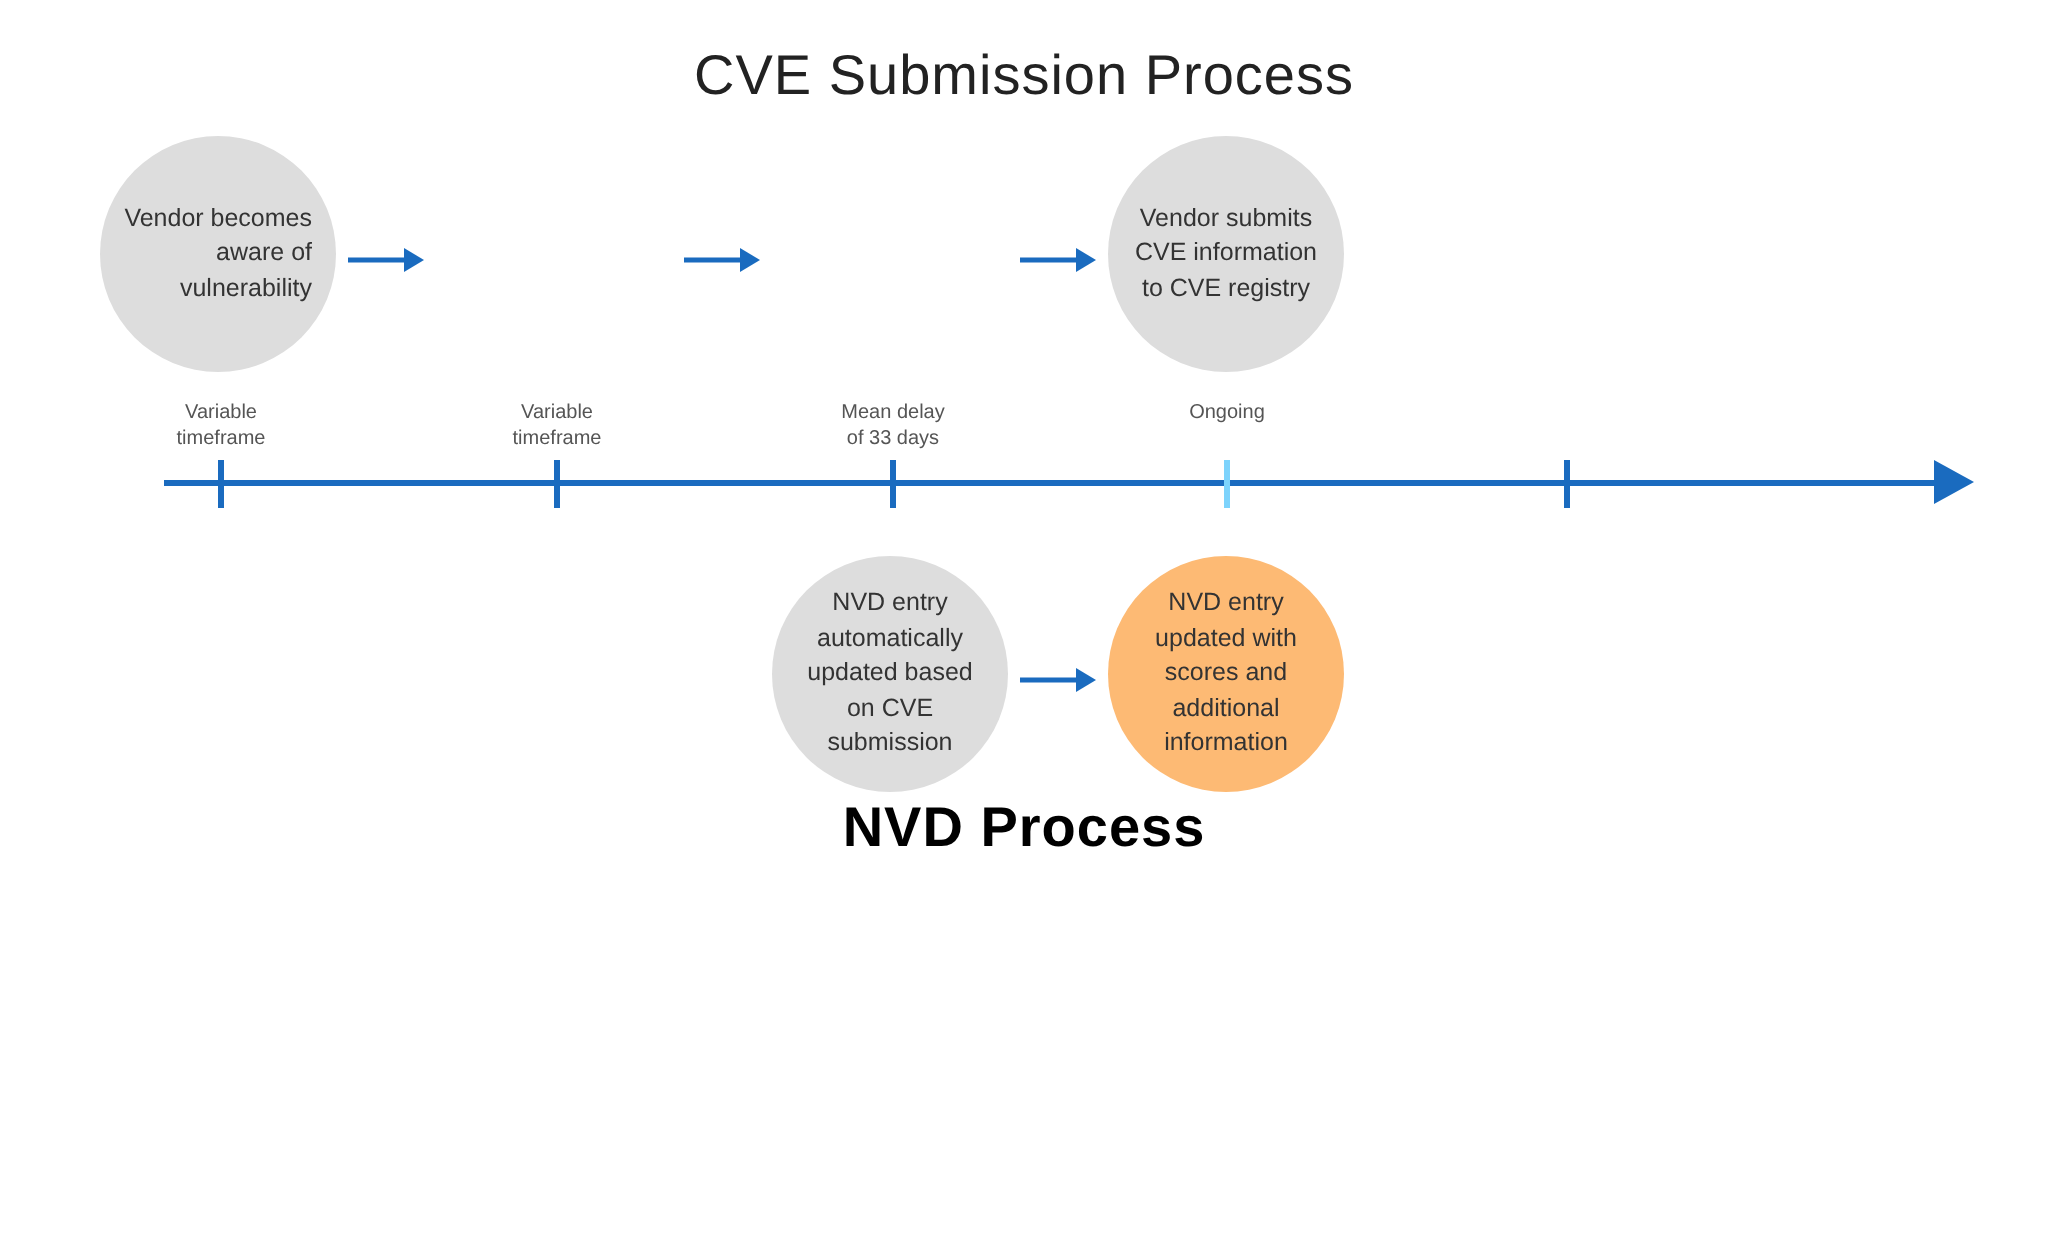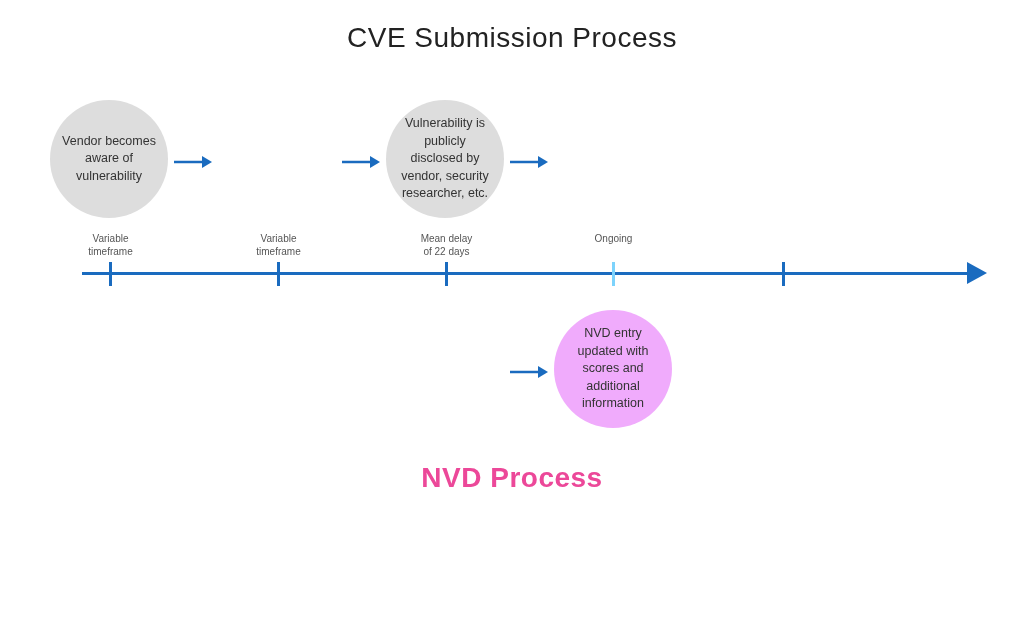"CVE Submission Process" .page { gap: 32px -> none }
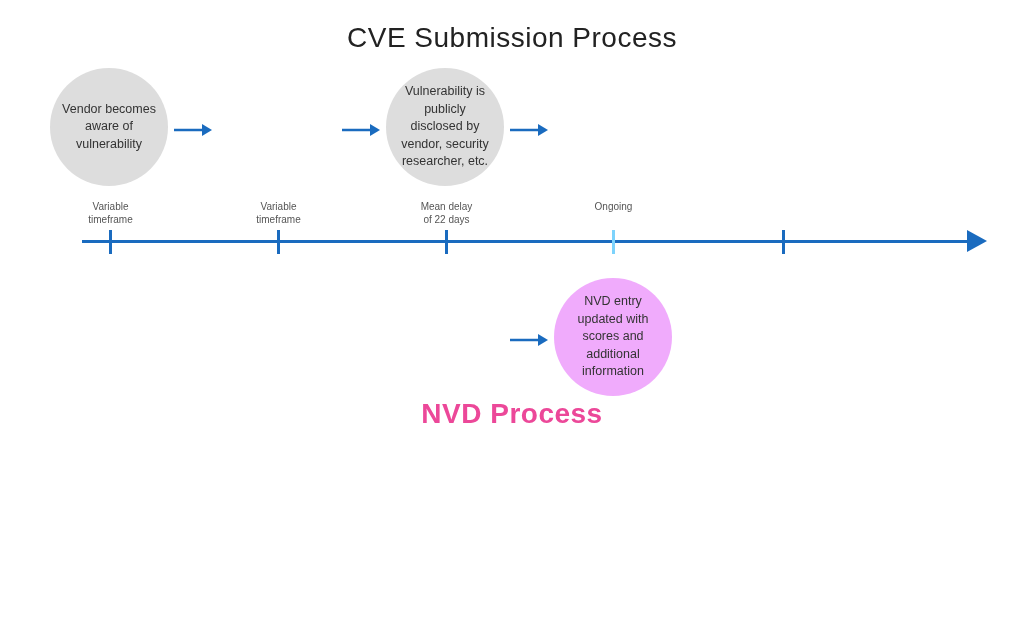"Vulnerability is publicly disclosed by" div.circ-item { html: <div> <span>Vulnerability is publicly disclosed by vendor, security researcher, etc.</span> </div> -> none }
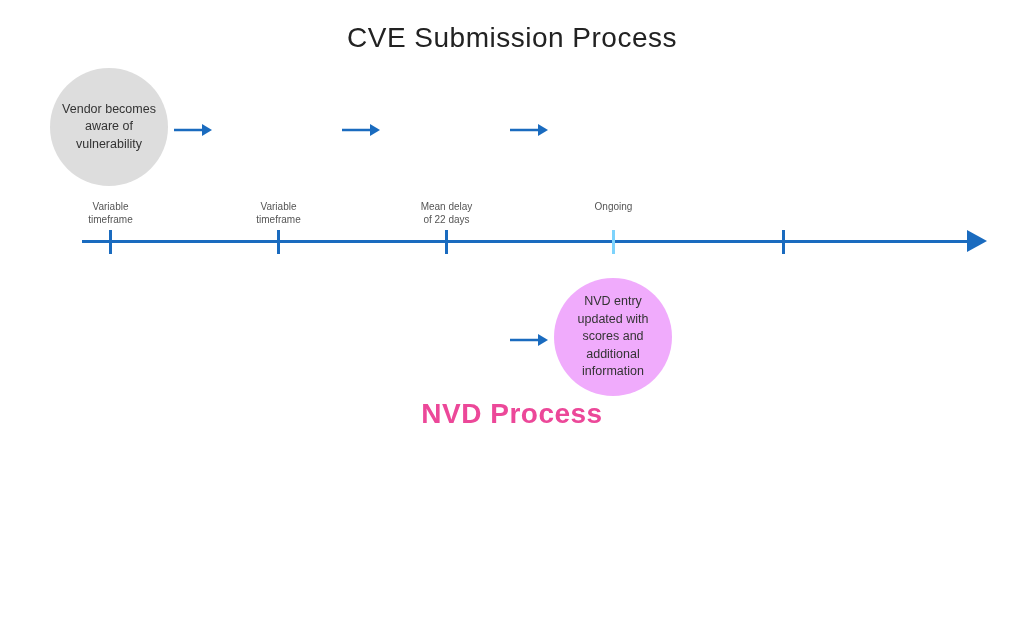"Vendor becomes aware of vulnerability" div.circ-item { text-align: none -> right }
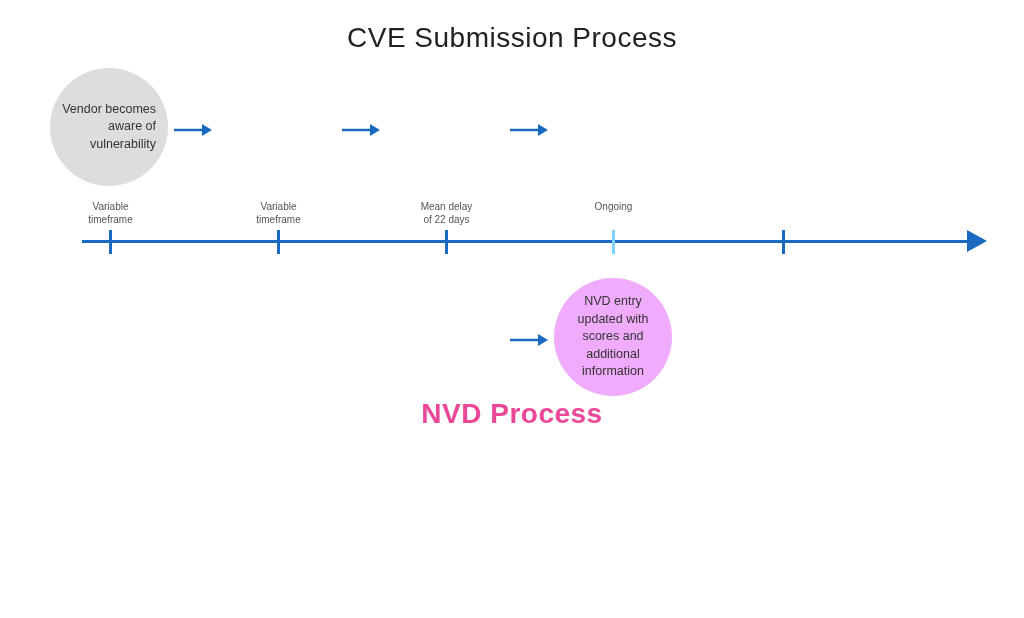"Vendor submits CVE information to" div.circ-item { html: none -> <div> <span>Vendor submits CVE information to CVE registry</span> </div> }
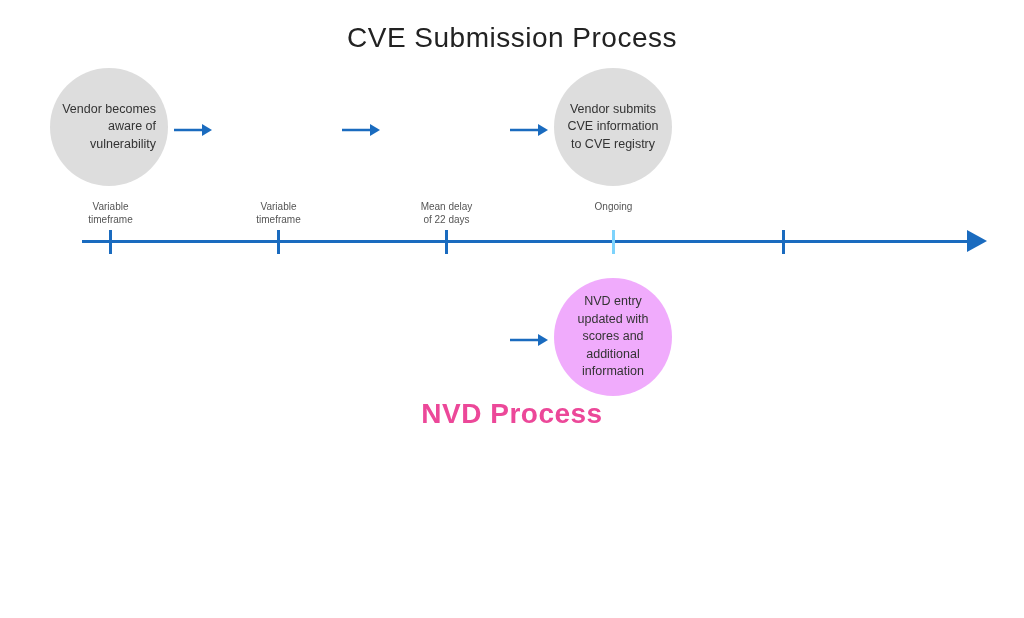"Mean delay" div { text: 22 -> 33 }
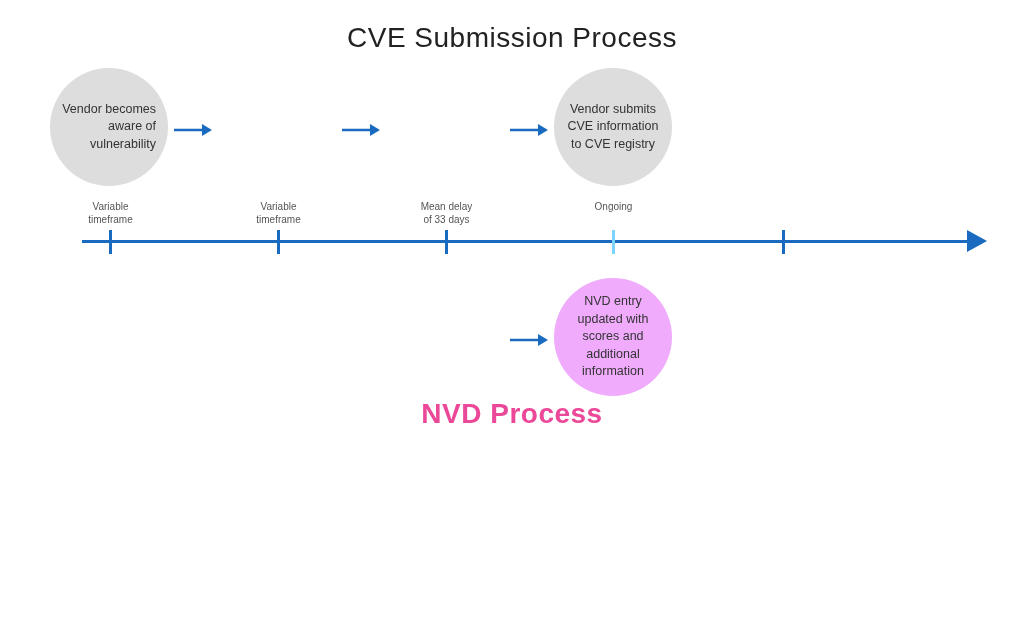"NVD entry automatically updated based" div.circ-item { html: none -> <div> <span>NVD entry automatically updated based on CVE submission</span> </div> }
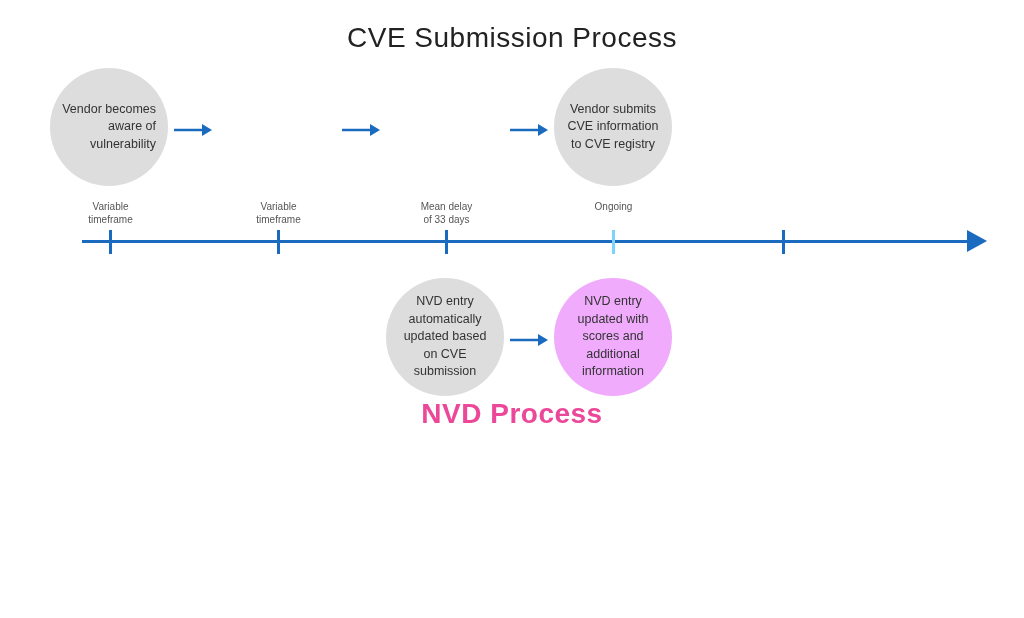"NVD entry updated with scores" div.circ-item { background: #f0abfc -> #fdba74 }
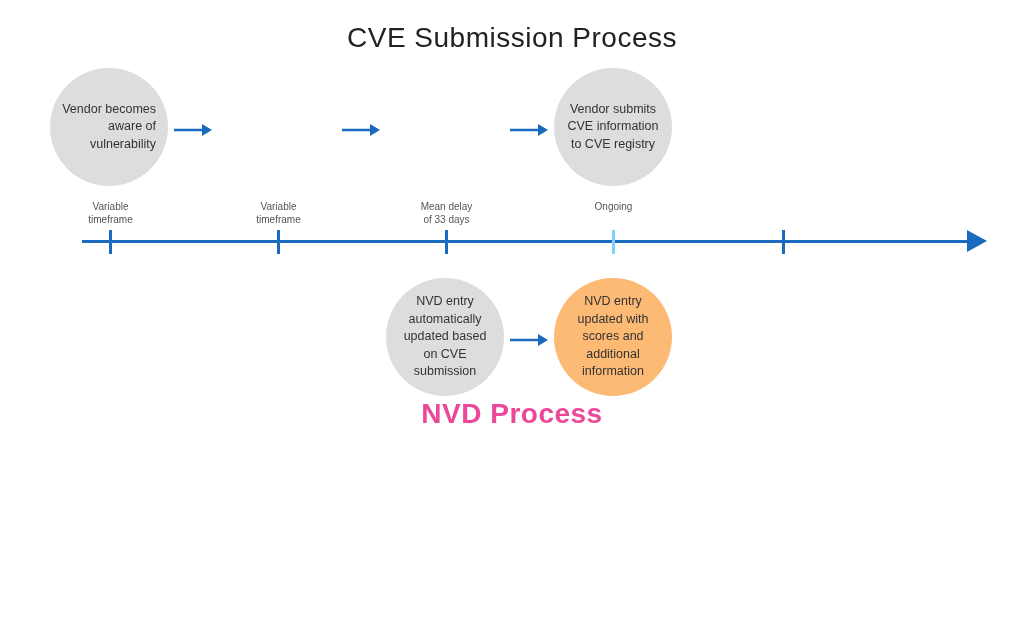"NVD Process" .title-nvd { color: #ec4899 -> #000000 }
